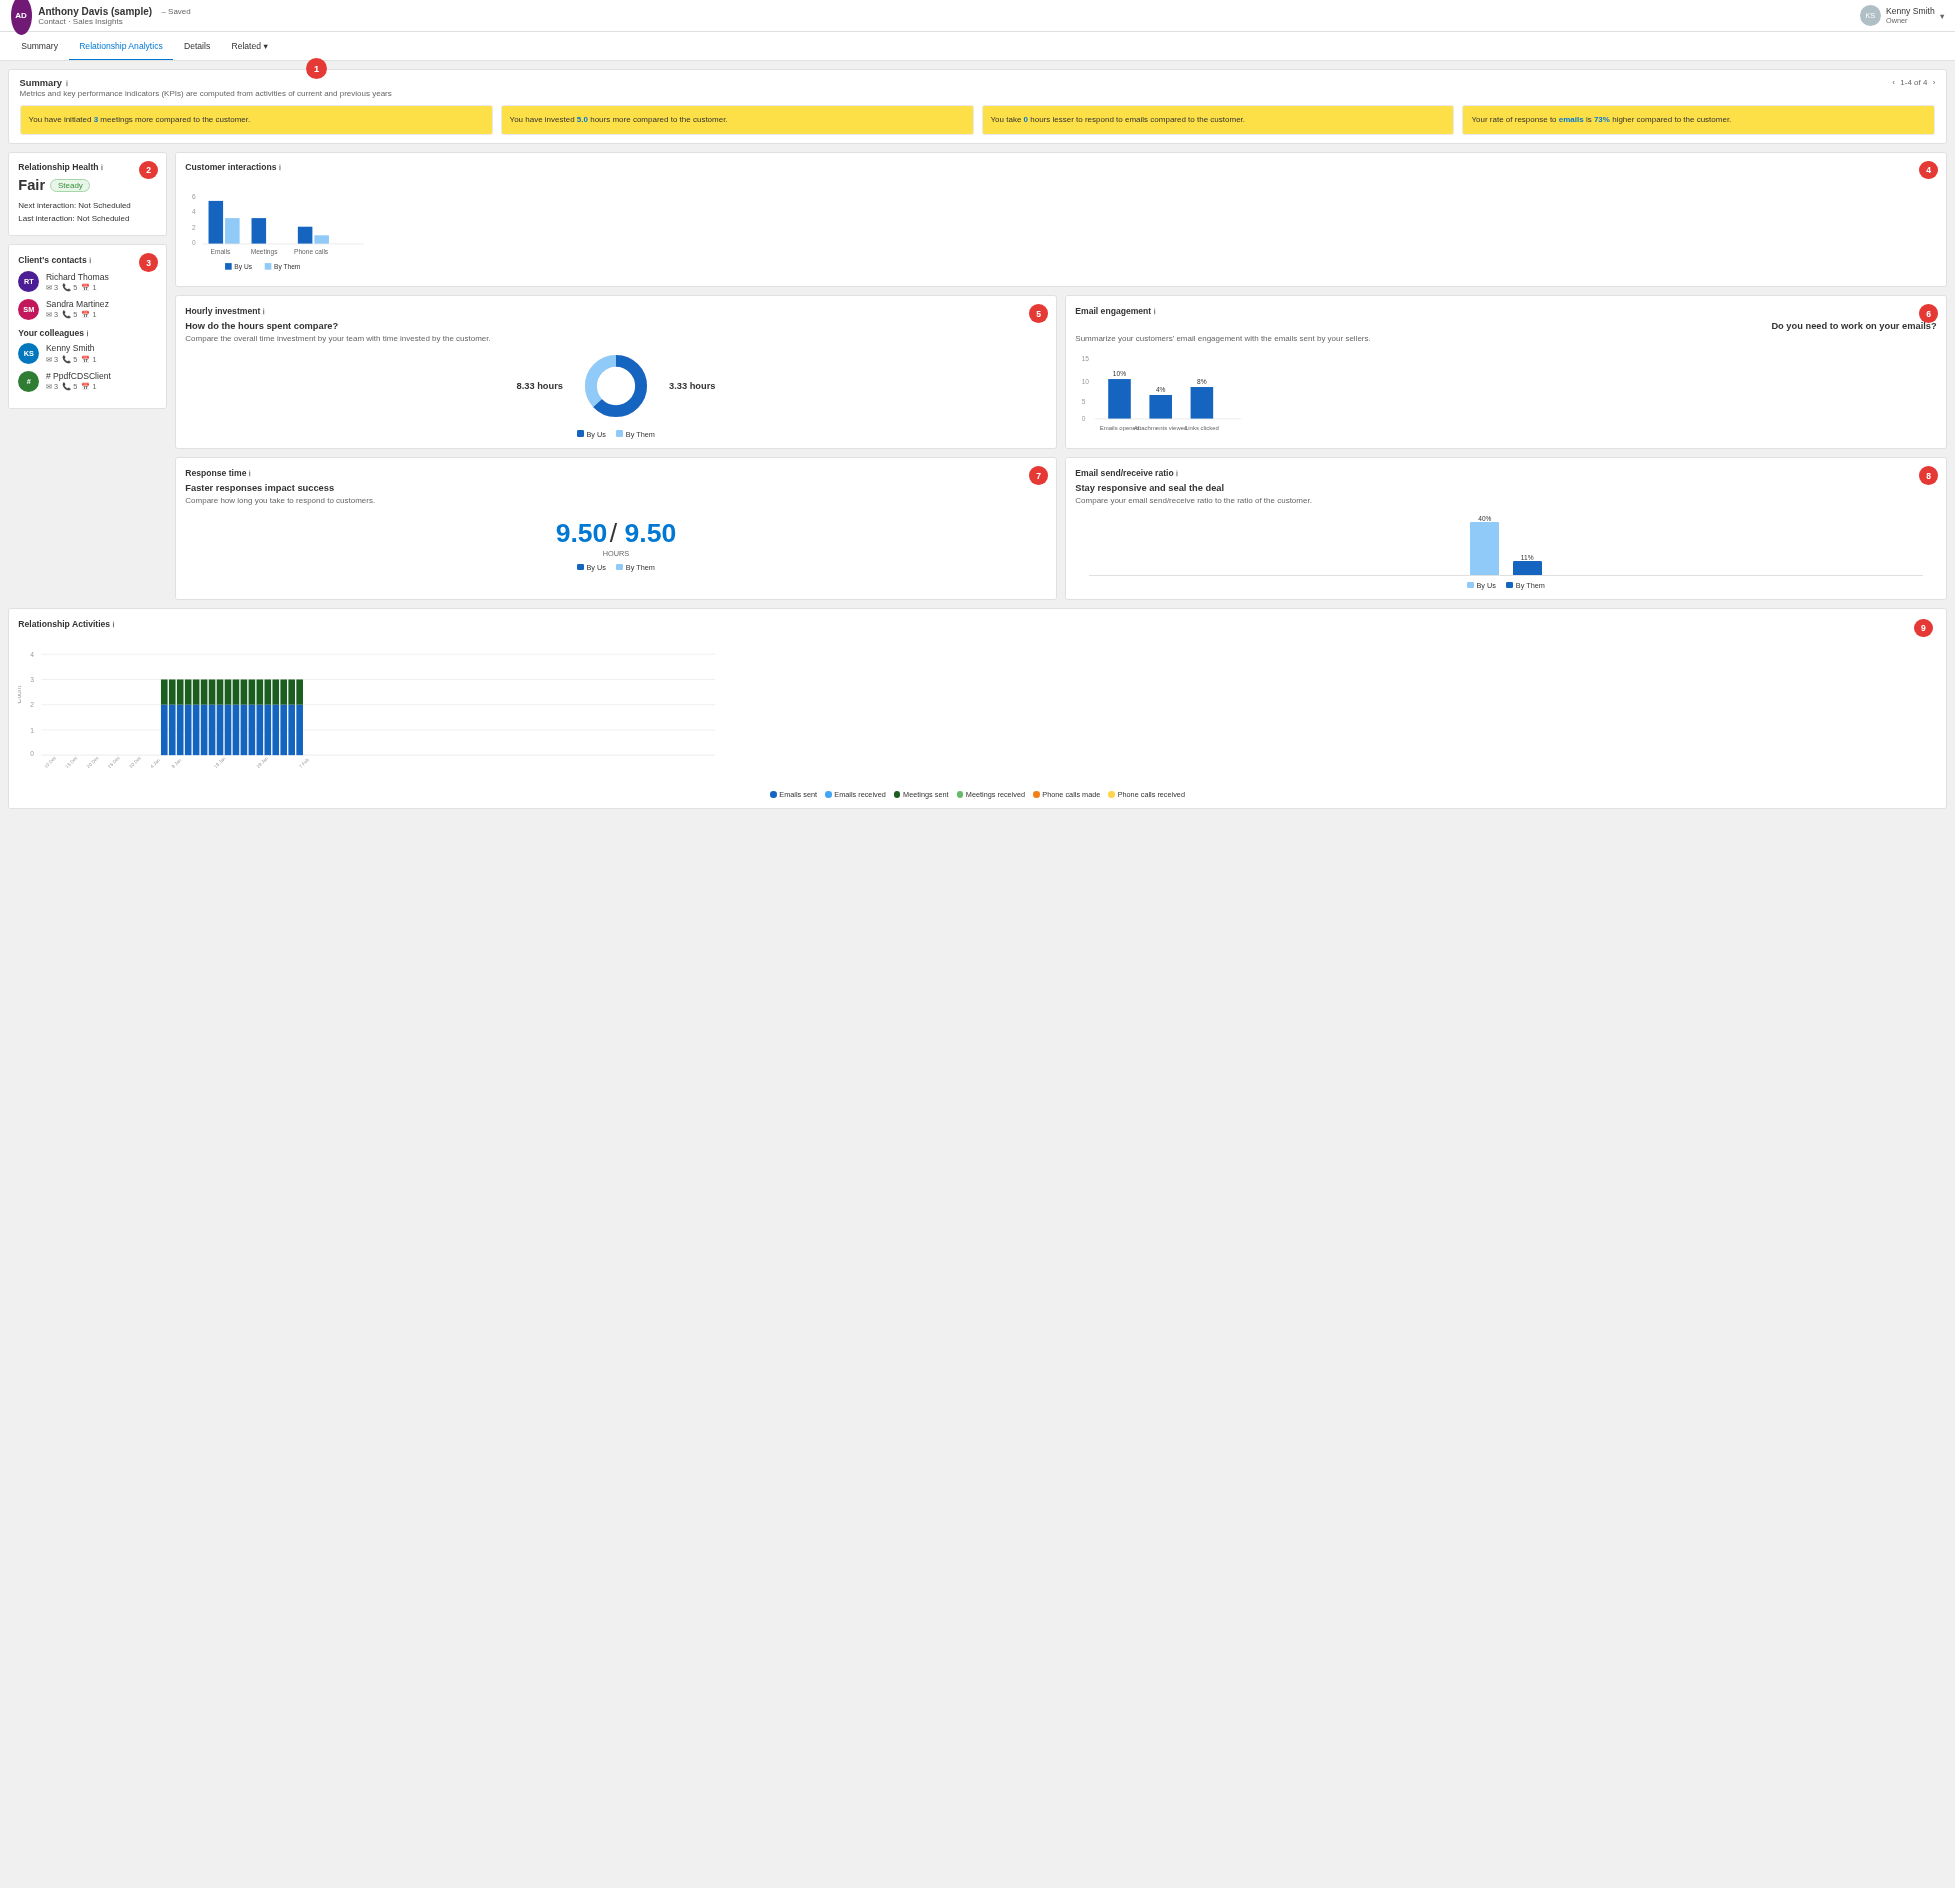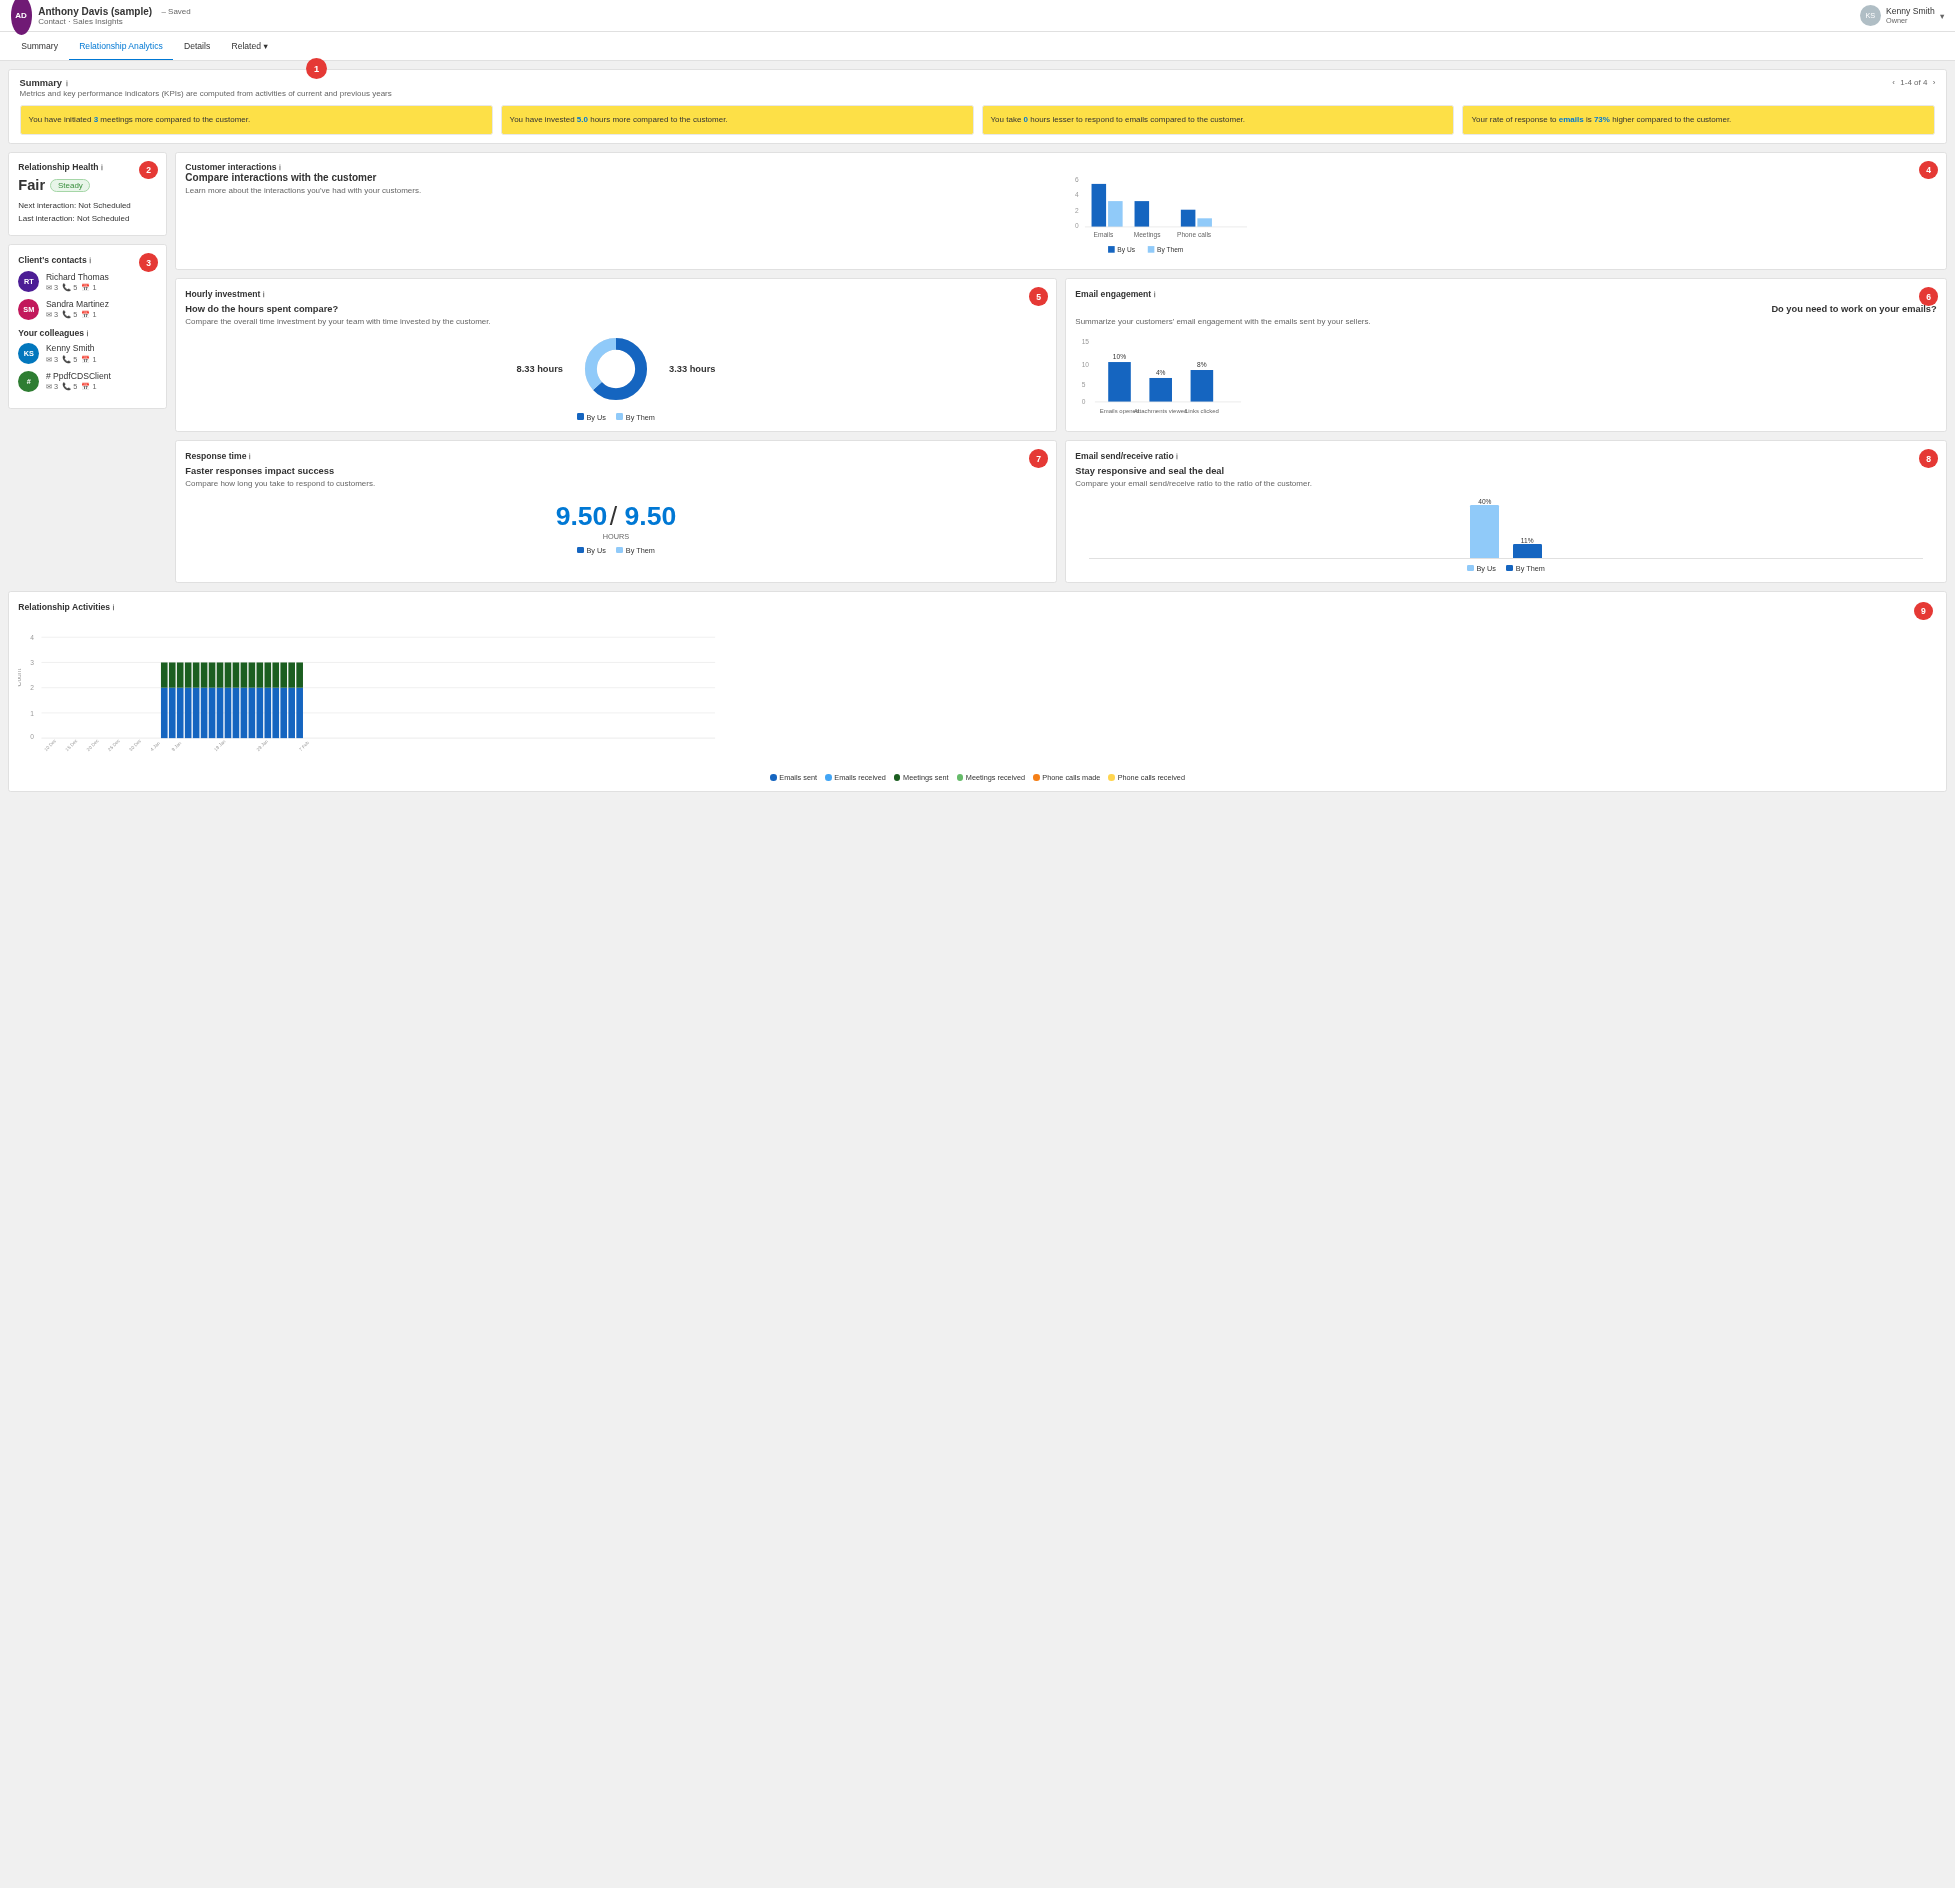"Customer interactions ℹ" .section-header { margin-bottom: 0 -> 17px }
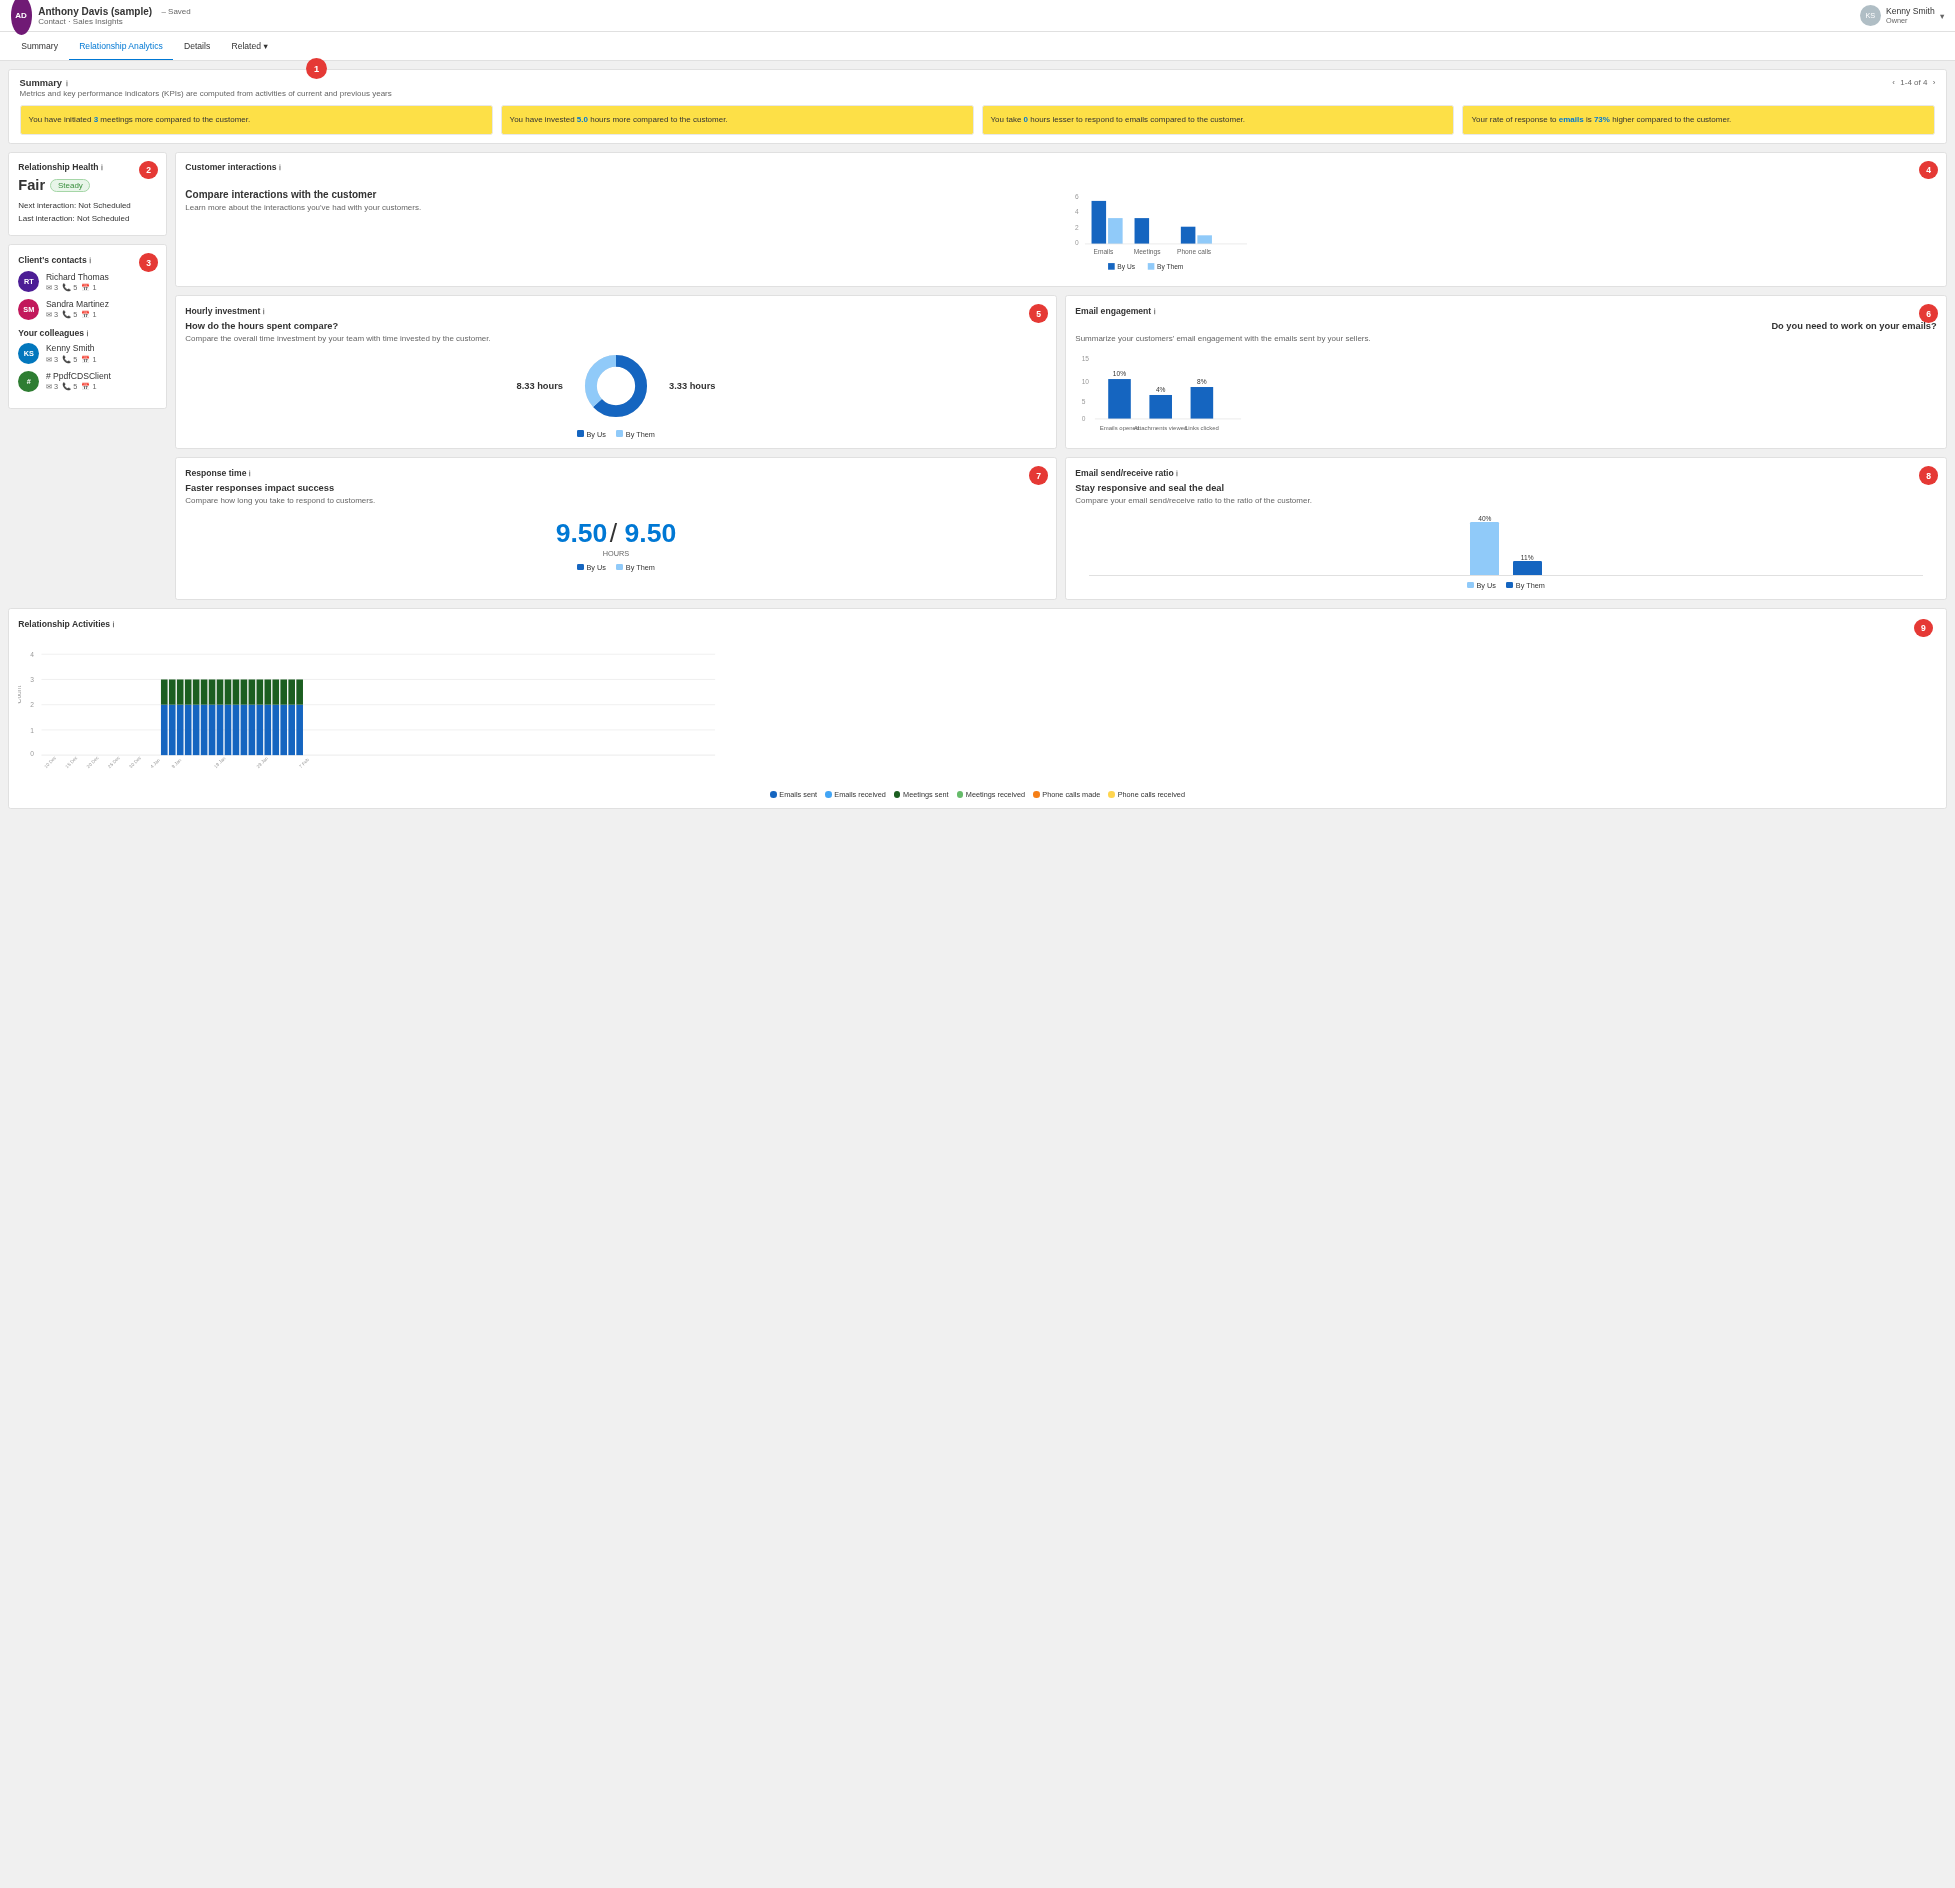"Compare interactions with the customer" div { html: <div> <div>Compare interactions with the customer</div> <div>Learn more about the interactions you've had with your customers.</div> </div> -> none }
